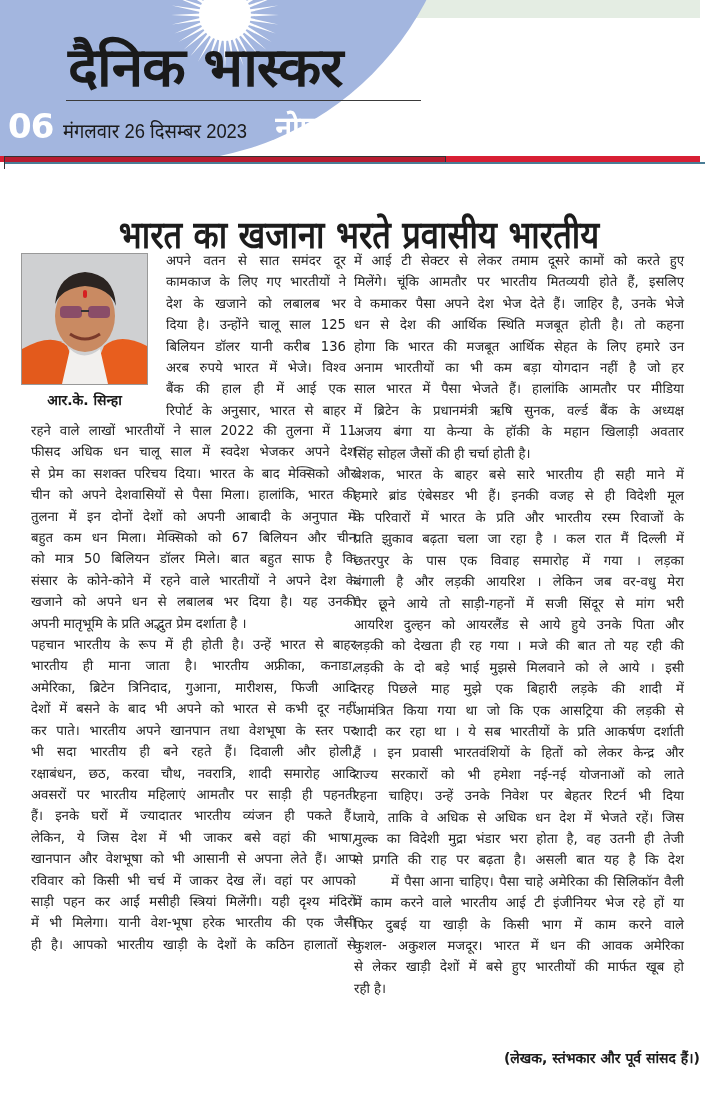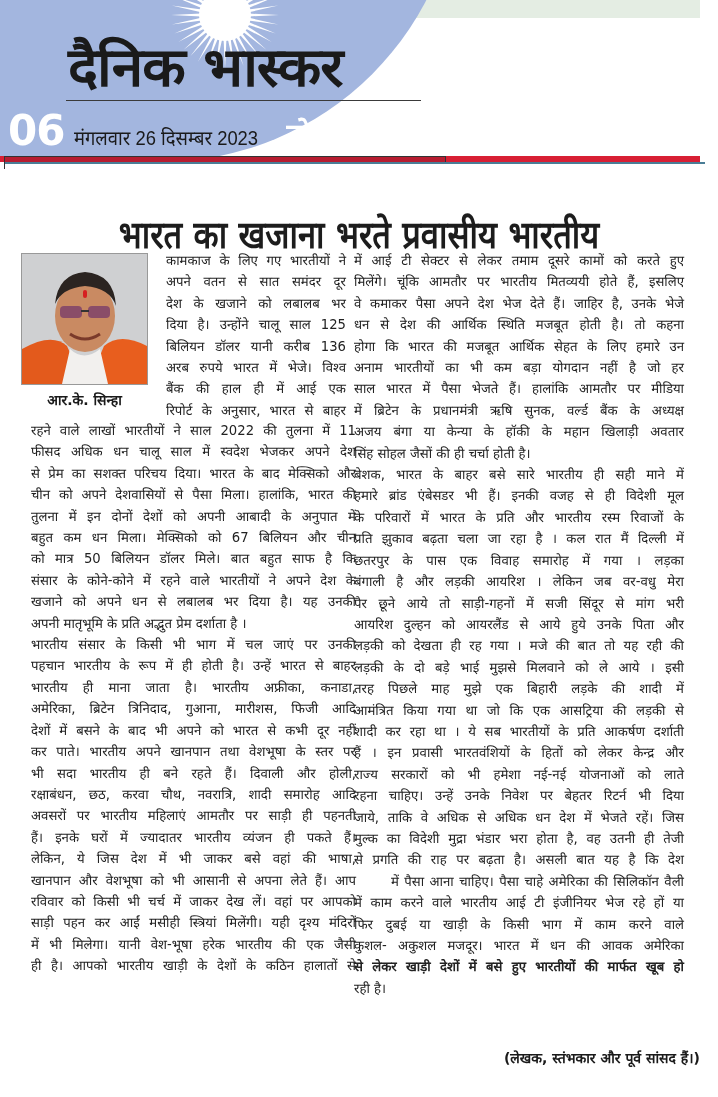"06" .mh-page { font-size: 42px -> 34px }
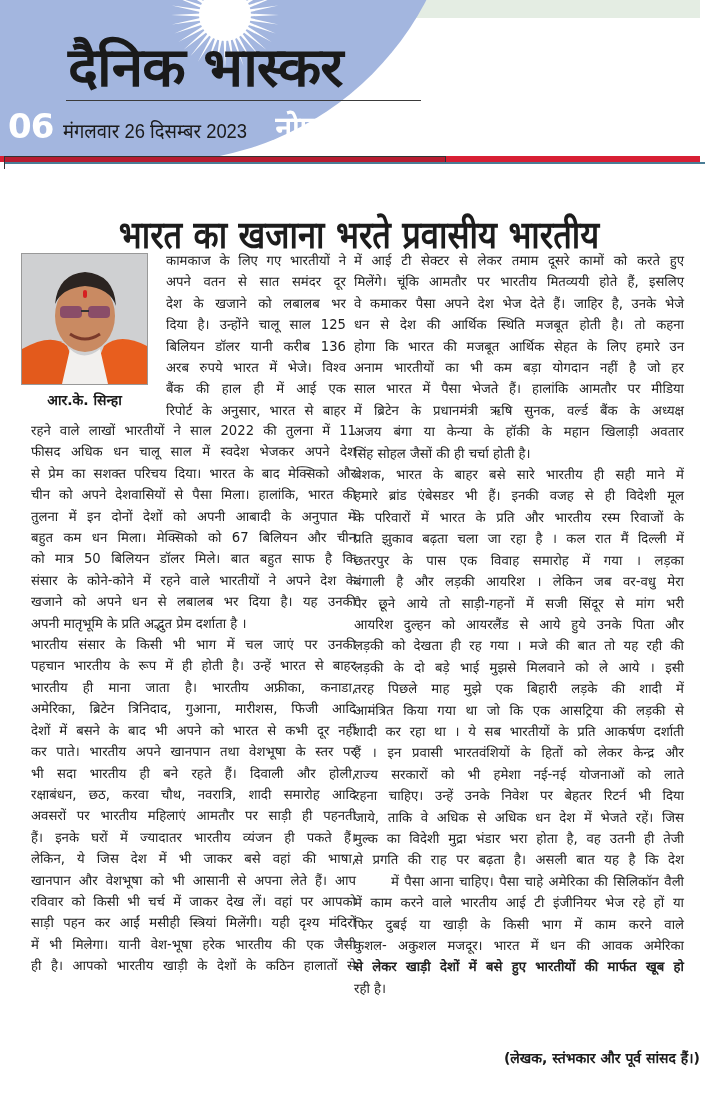"कामकाज के लिए गए भारतीयों" span.line { order: before "अपने वतन से सात समंदर" -> after "अपने वतन से सात समंदर" }
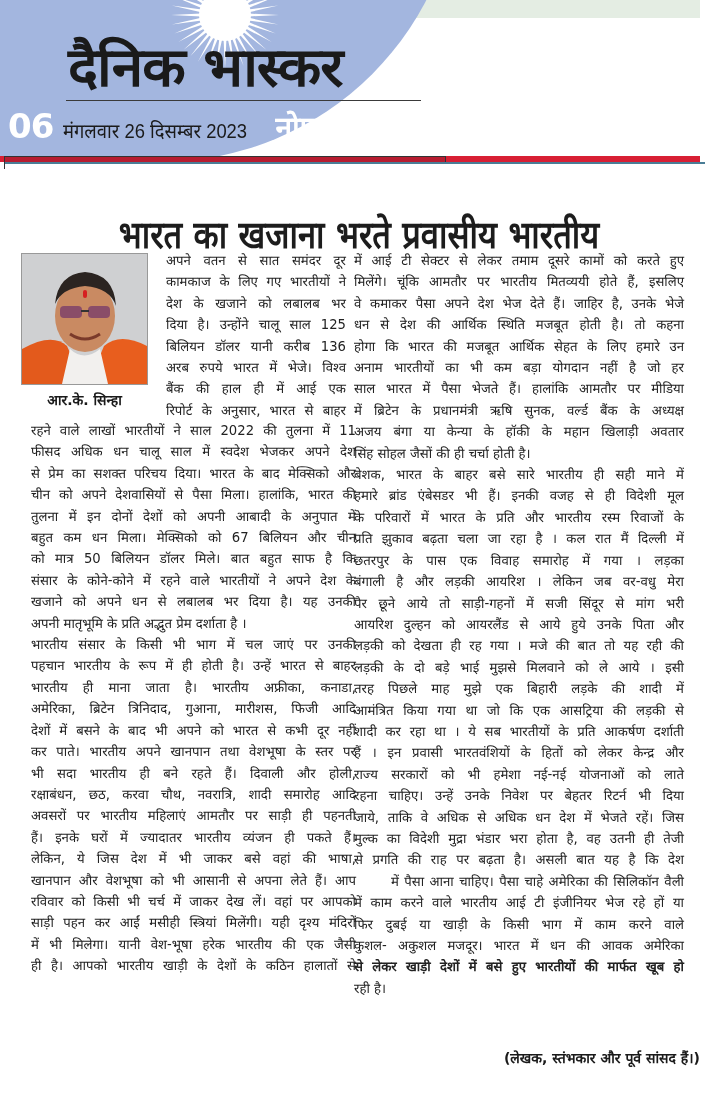"भारतीय संसार के किसी भी" span.line { html: <span>भारतीय संसार के किसी भी भाग में चल जाएं पर उनकी</span> -> none }
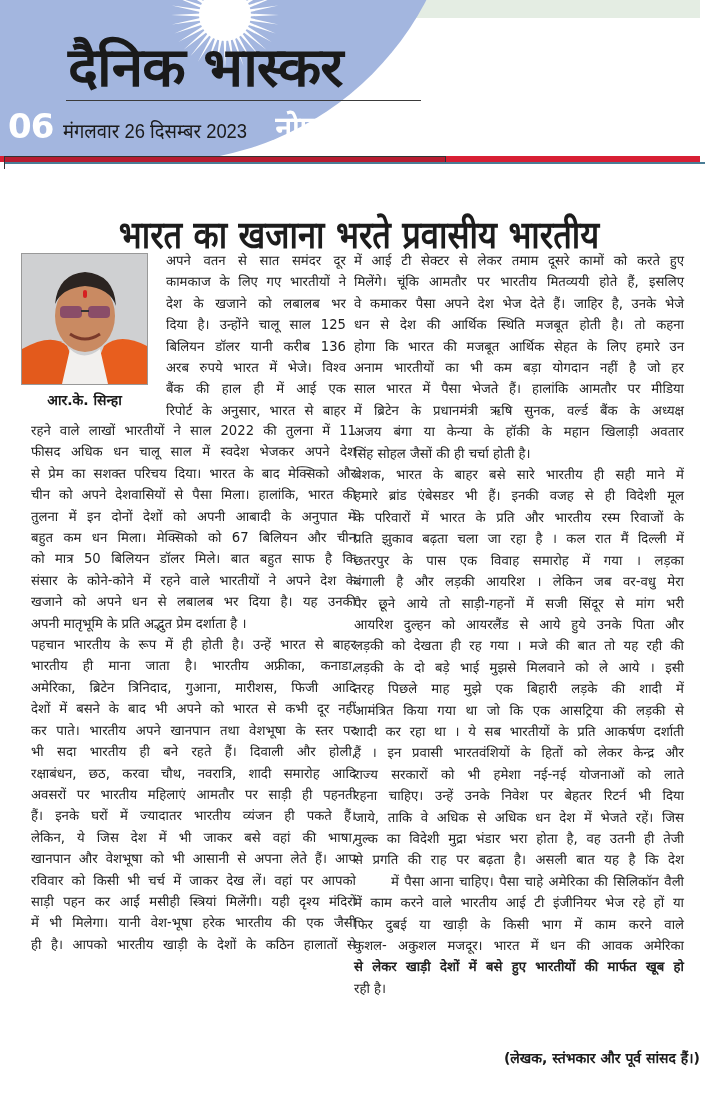"से लेकर खाड़ी देशों में" span.line { font-weight: bold -> none }
